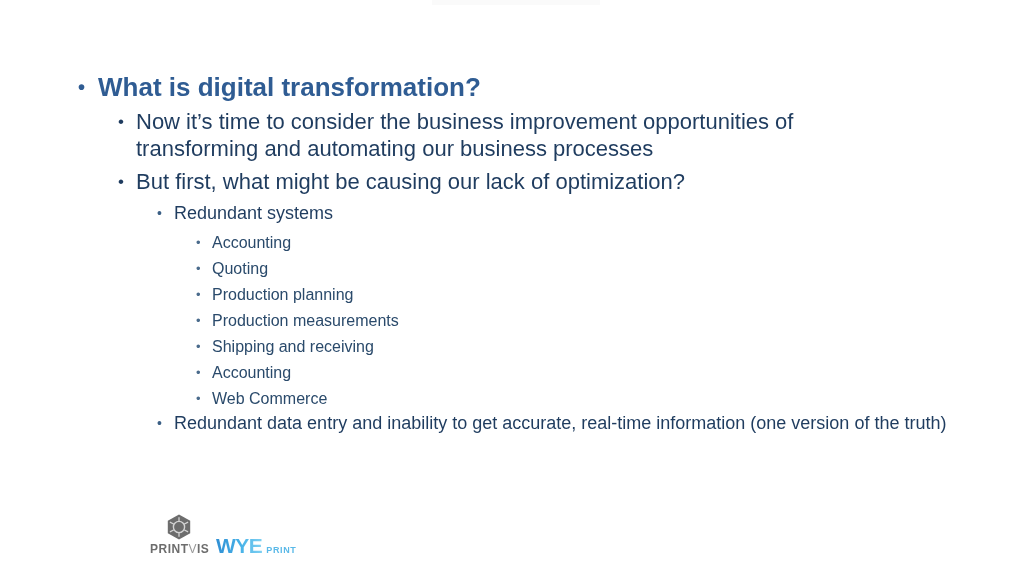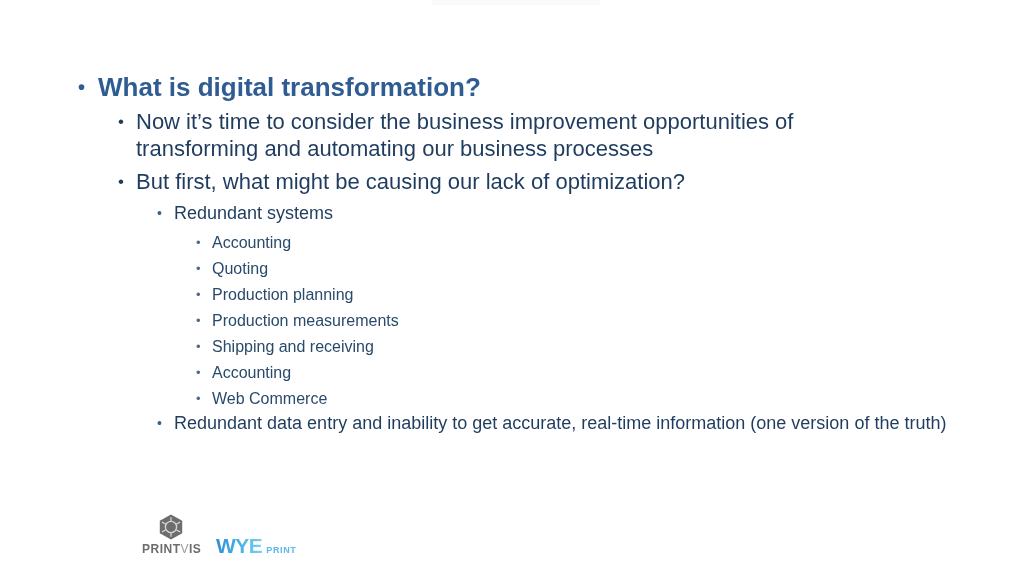"PRINTVIS" .logo-printvis { left: 142px -> 150px }
